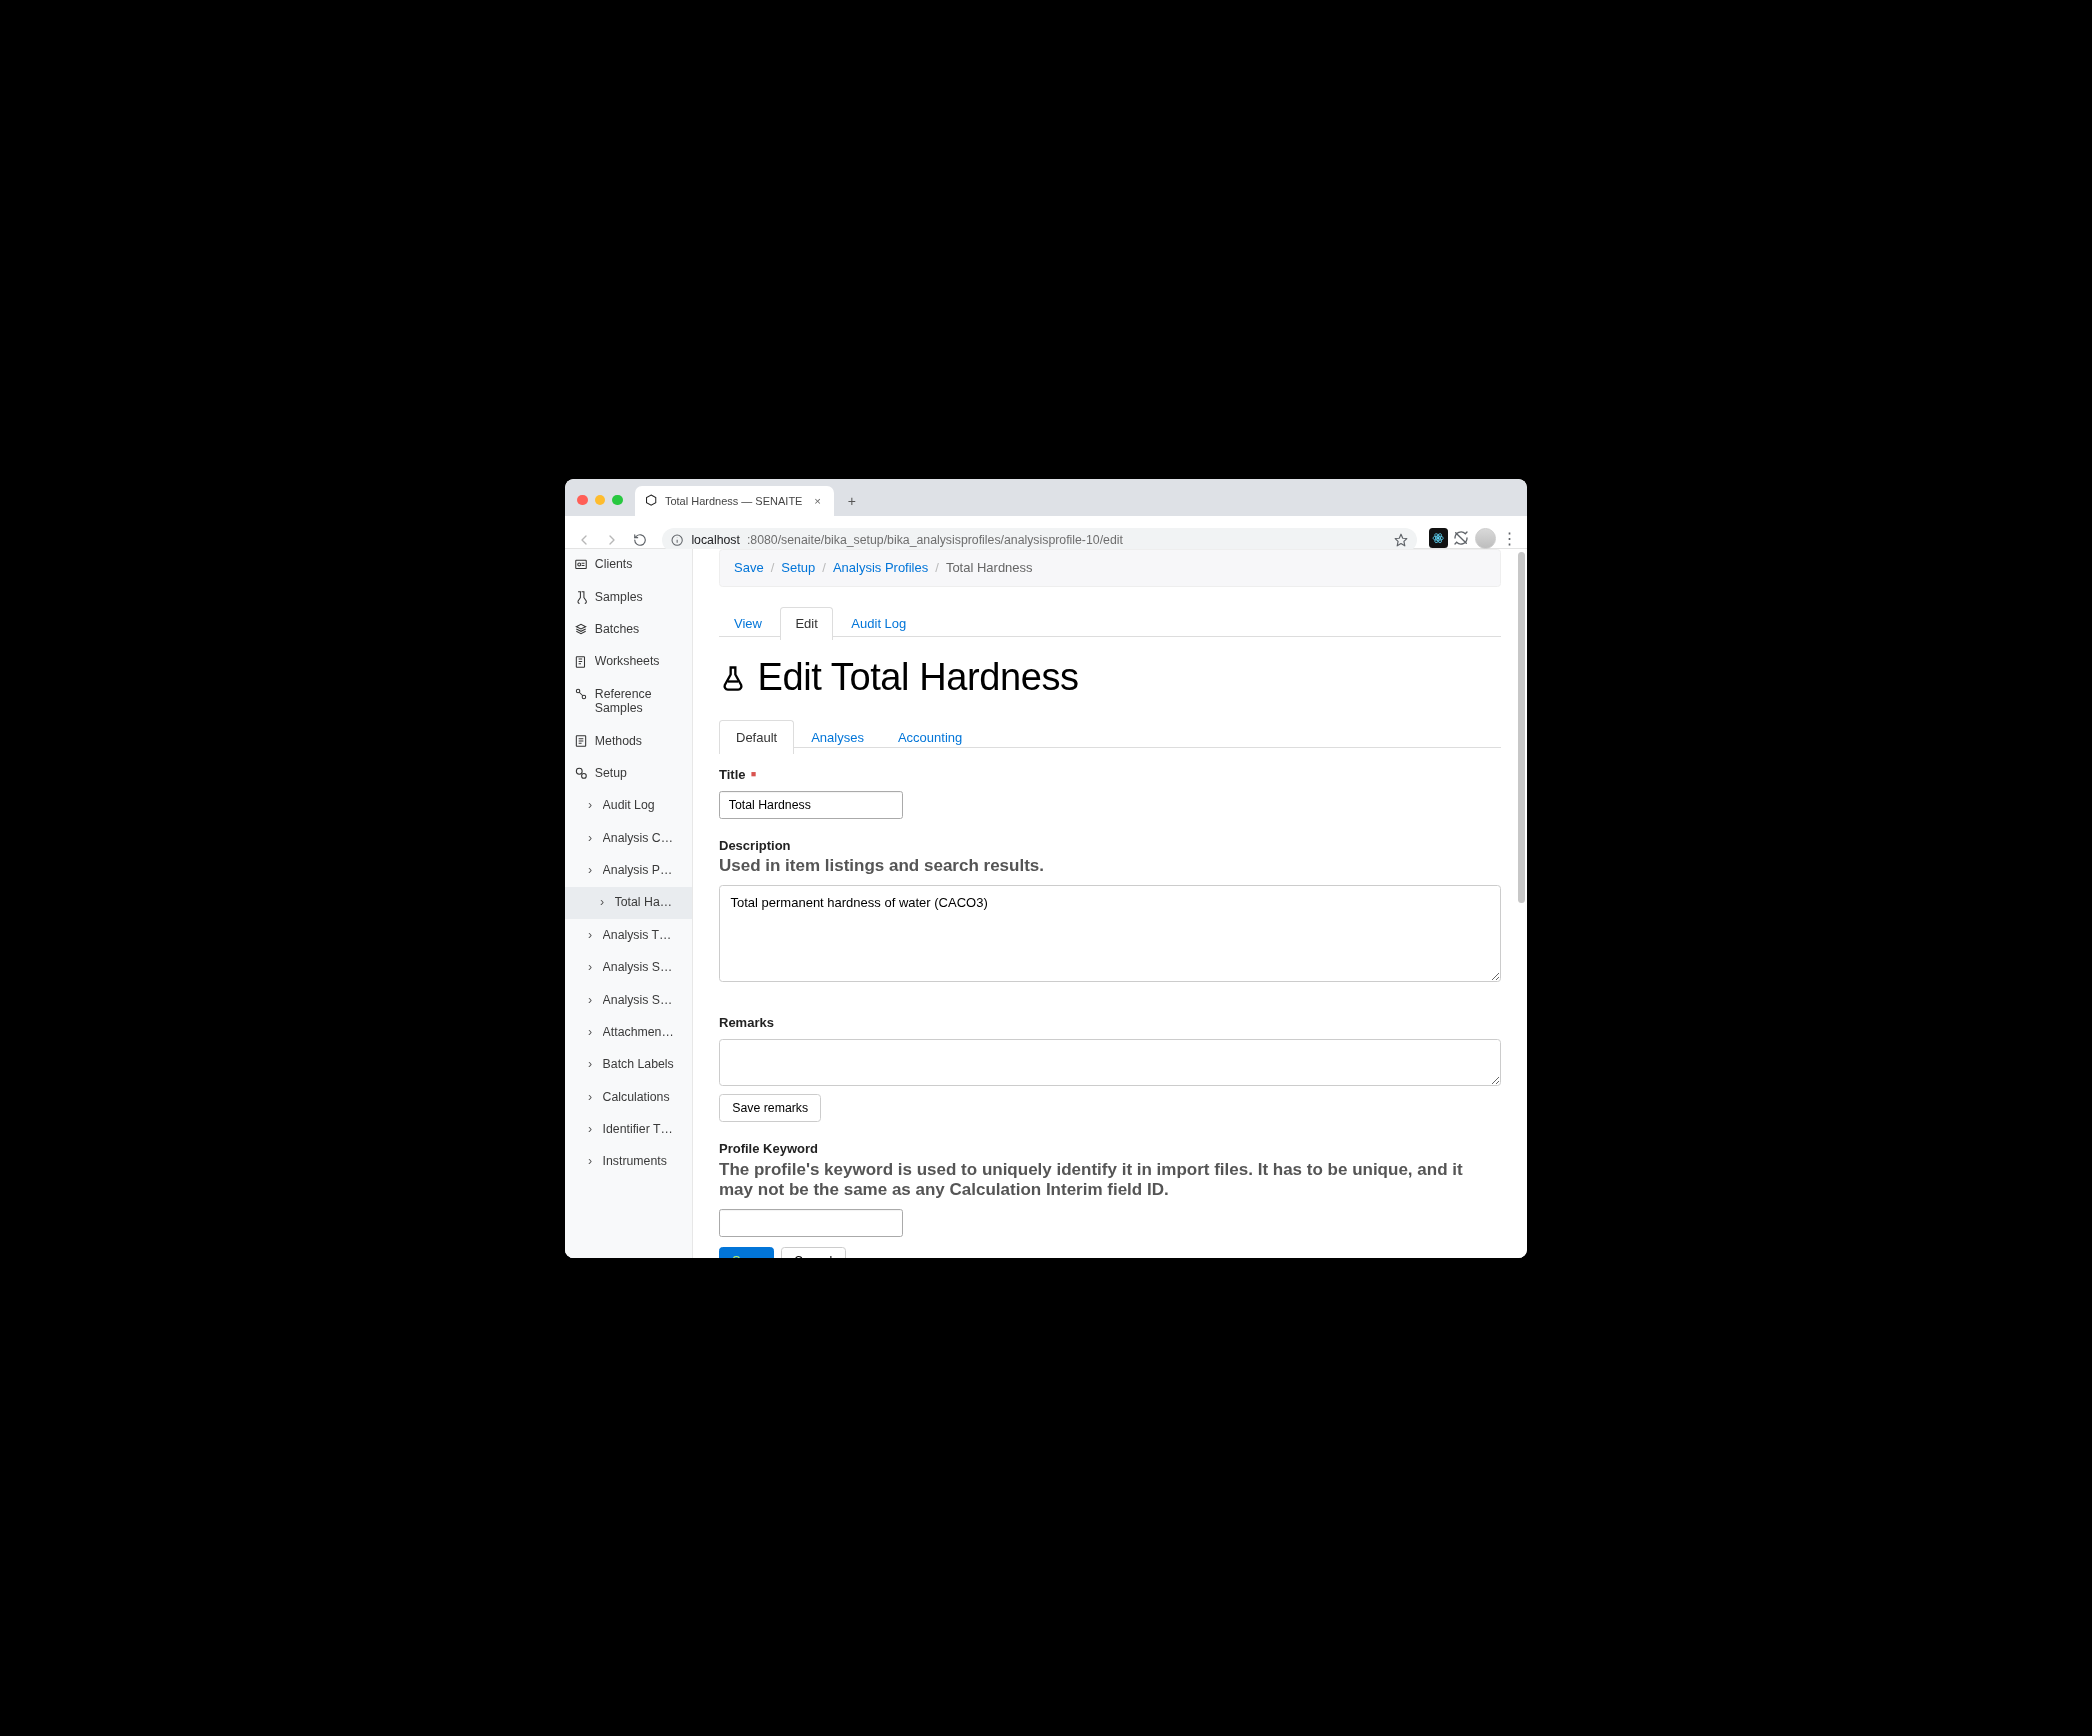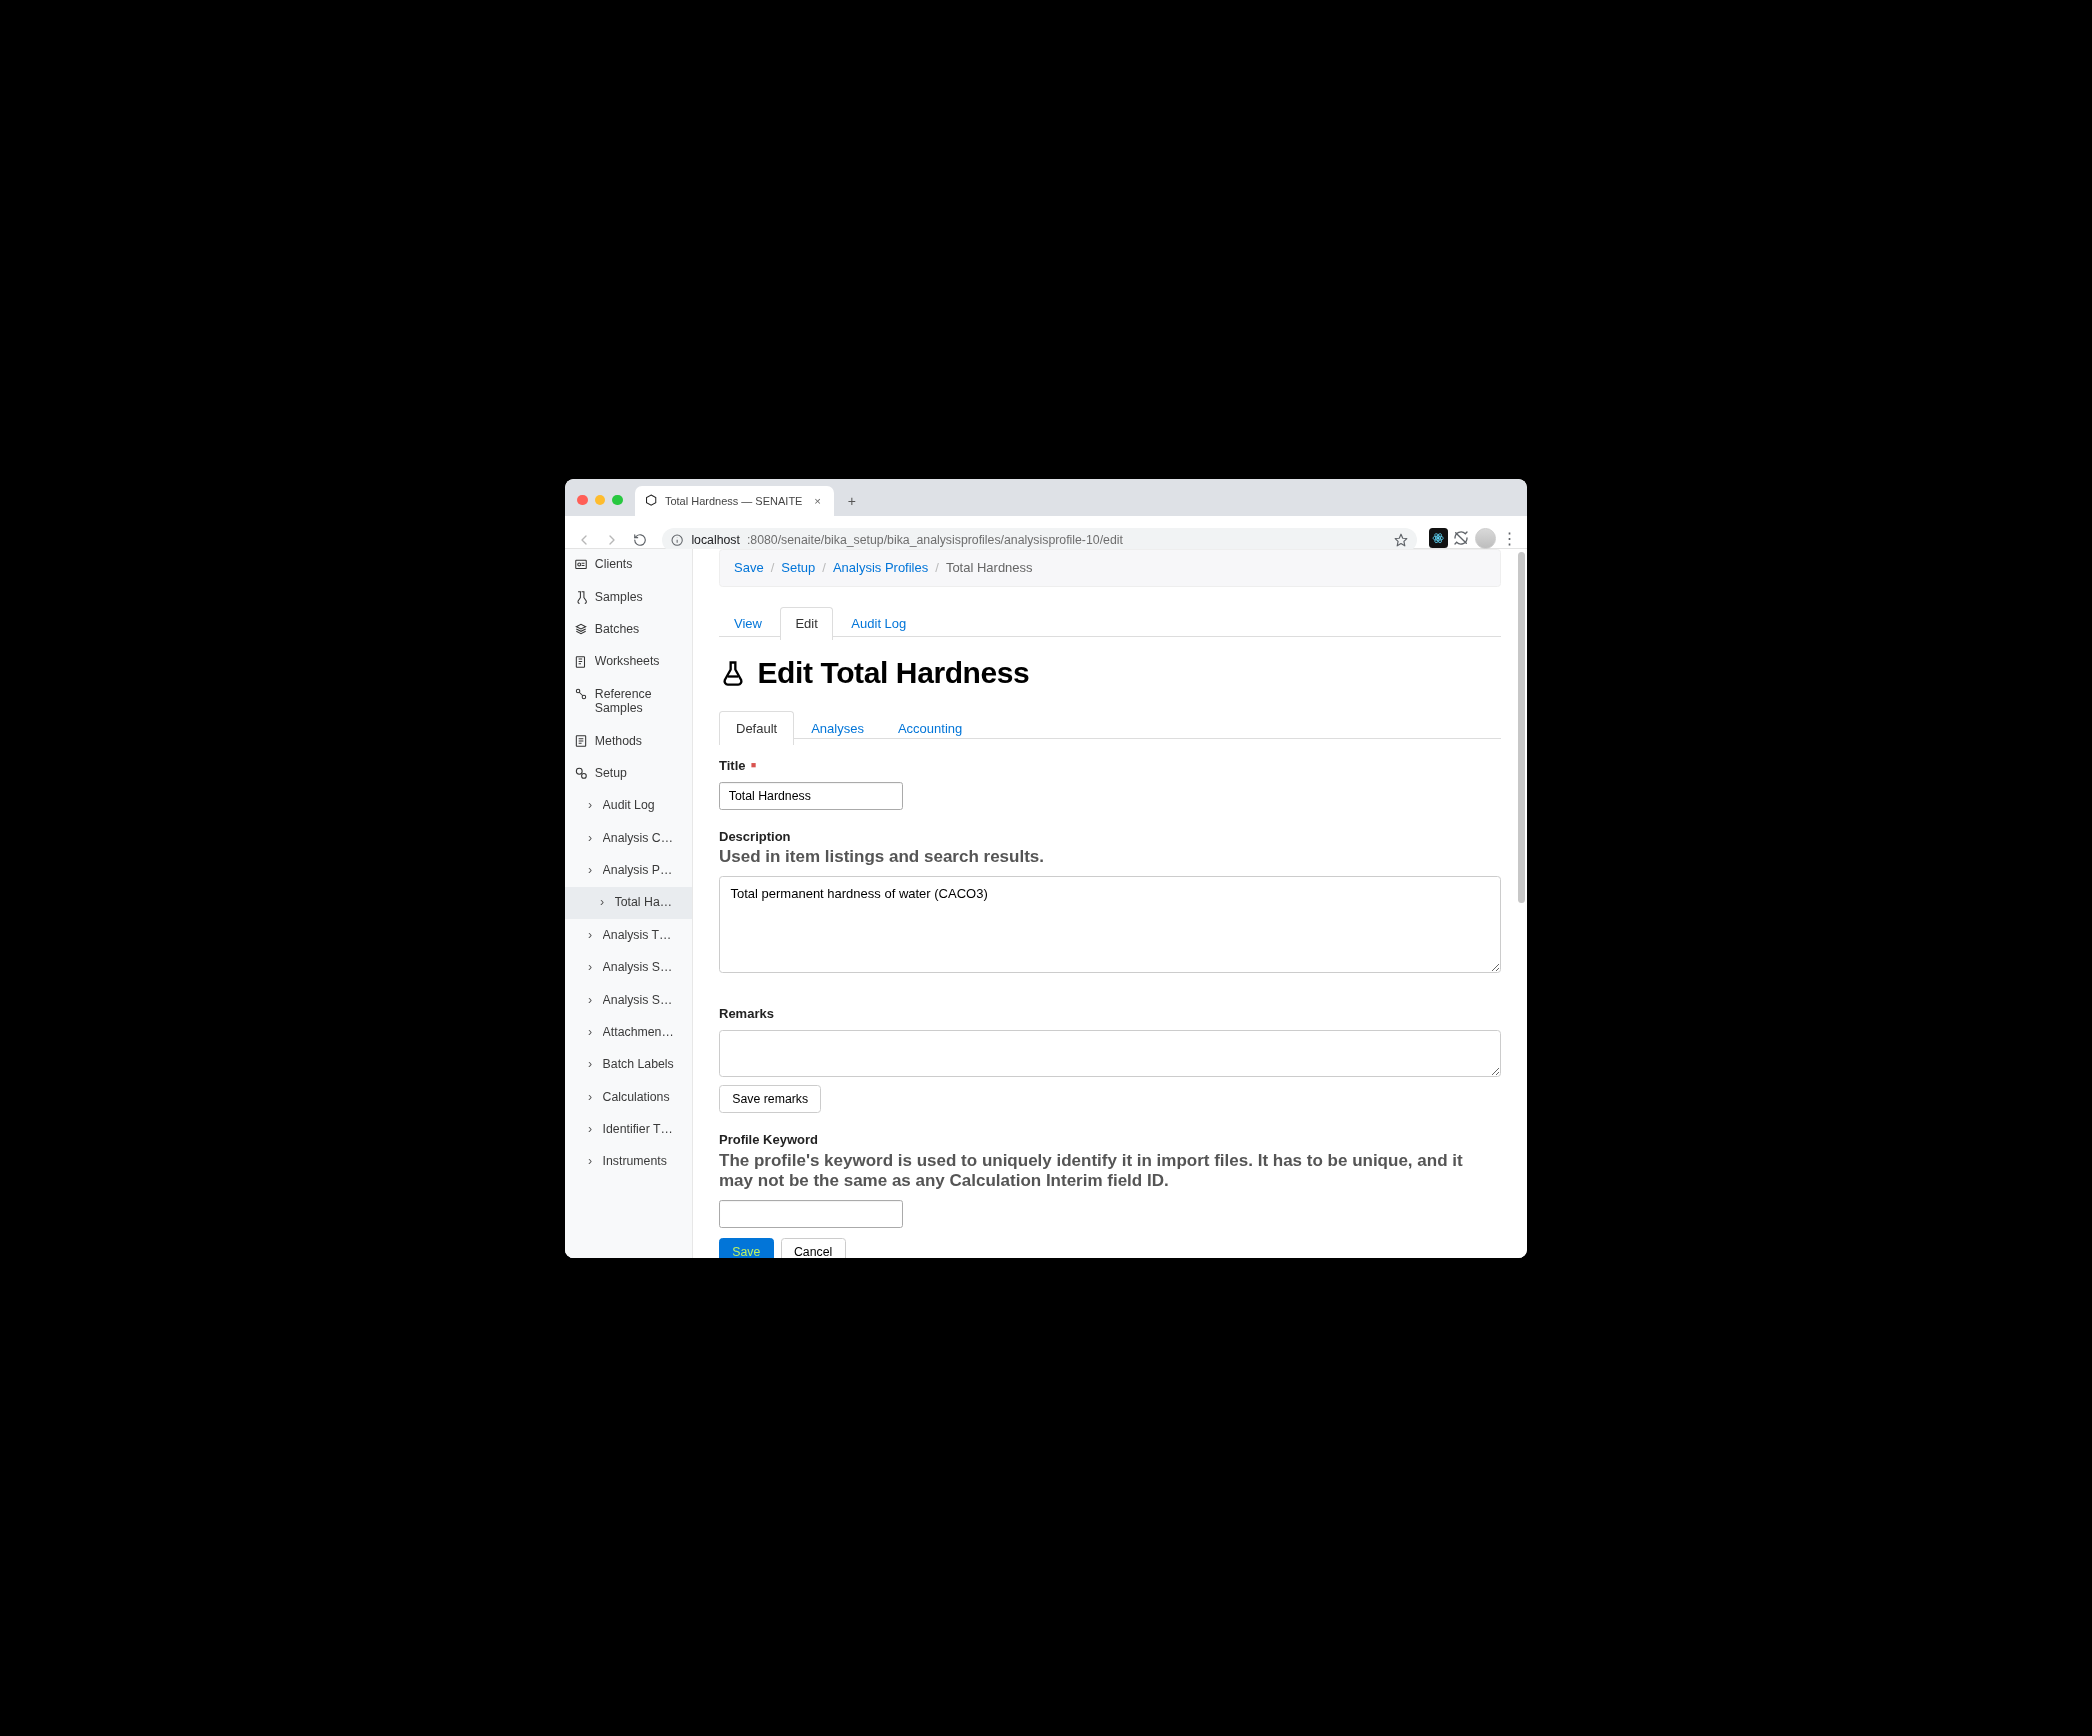"Edit Total Hardness" h1.page-title { font-size: 30px -> 38px; font-weight: 700 -> 400 }
